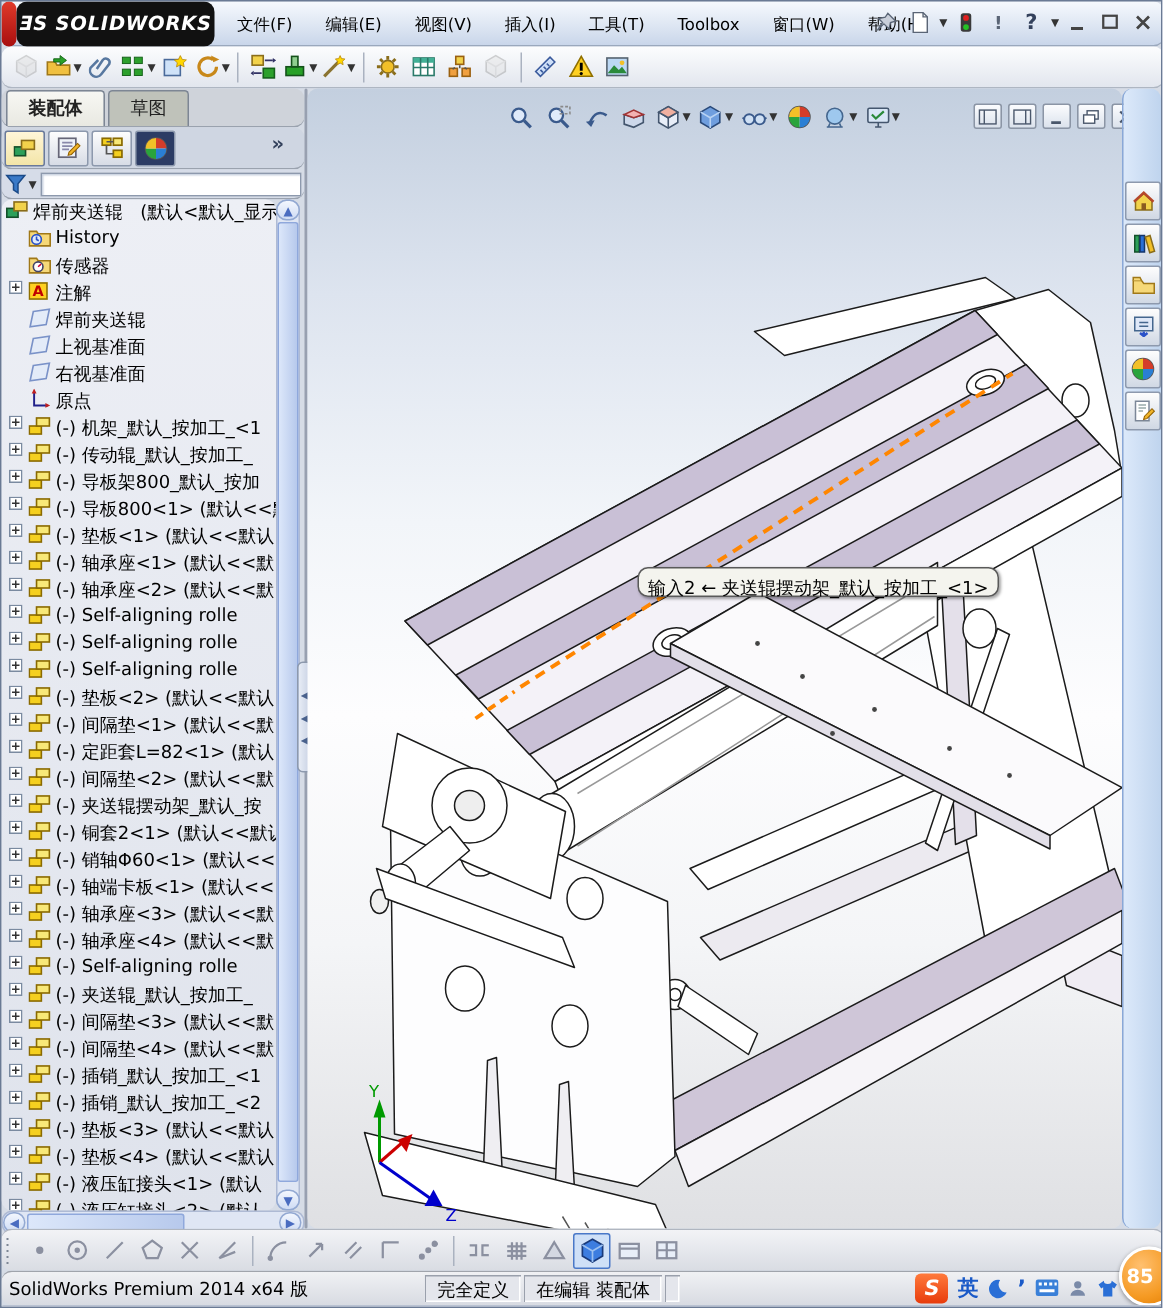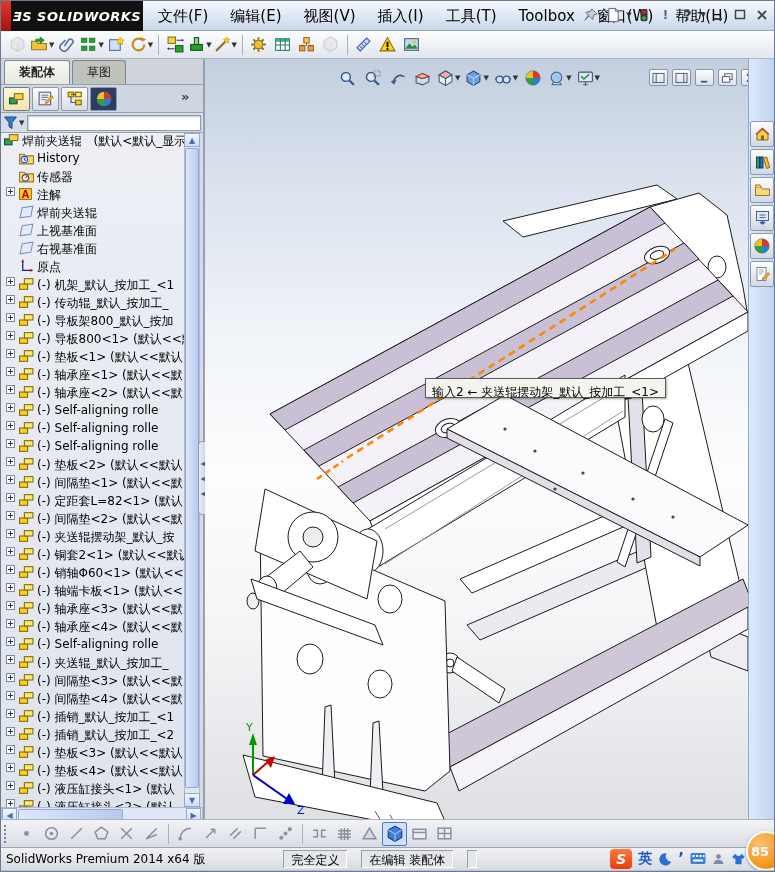"ƎS SOLIDWORKS" .abs { border-radius: none -> 7px }
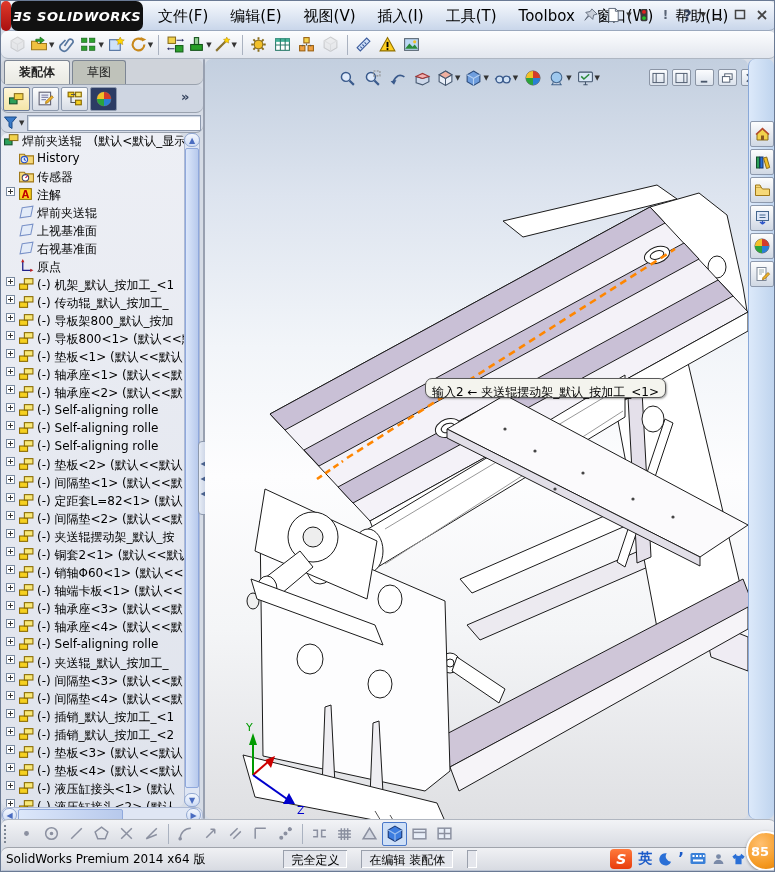"文件(F)" .menu-item { font-size: 15px -> 11px }
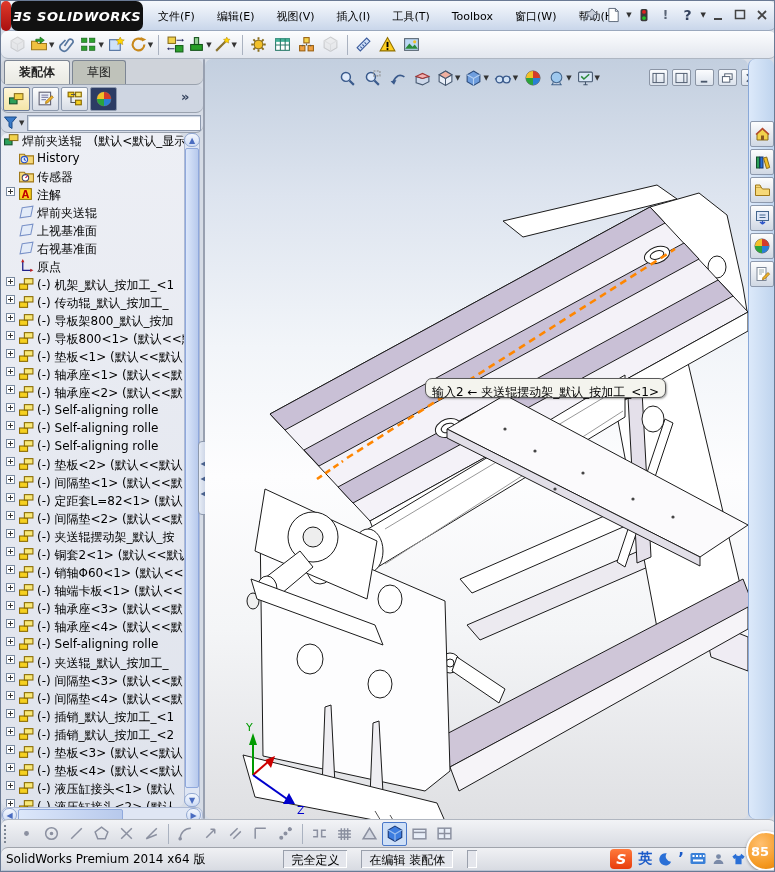"在编辑 装配体" .sfield { margin-left: 14px -> 2px }
